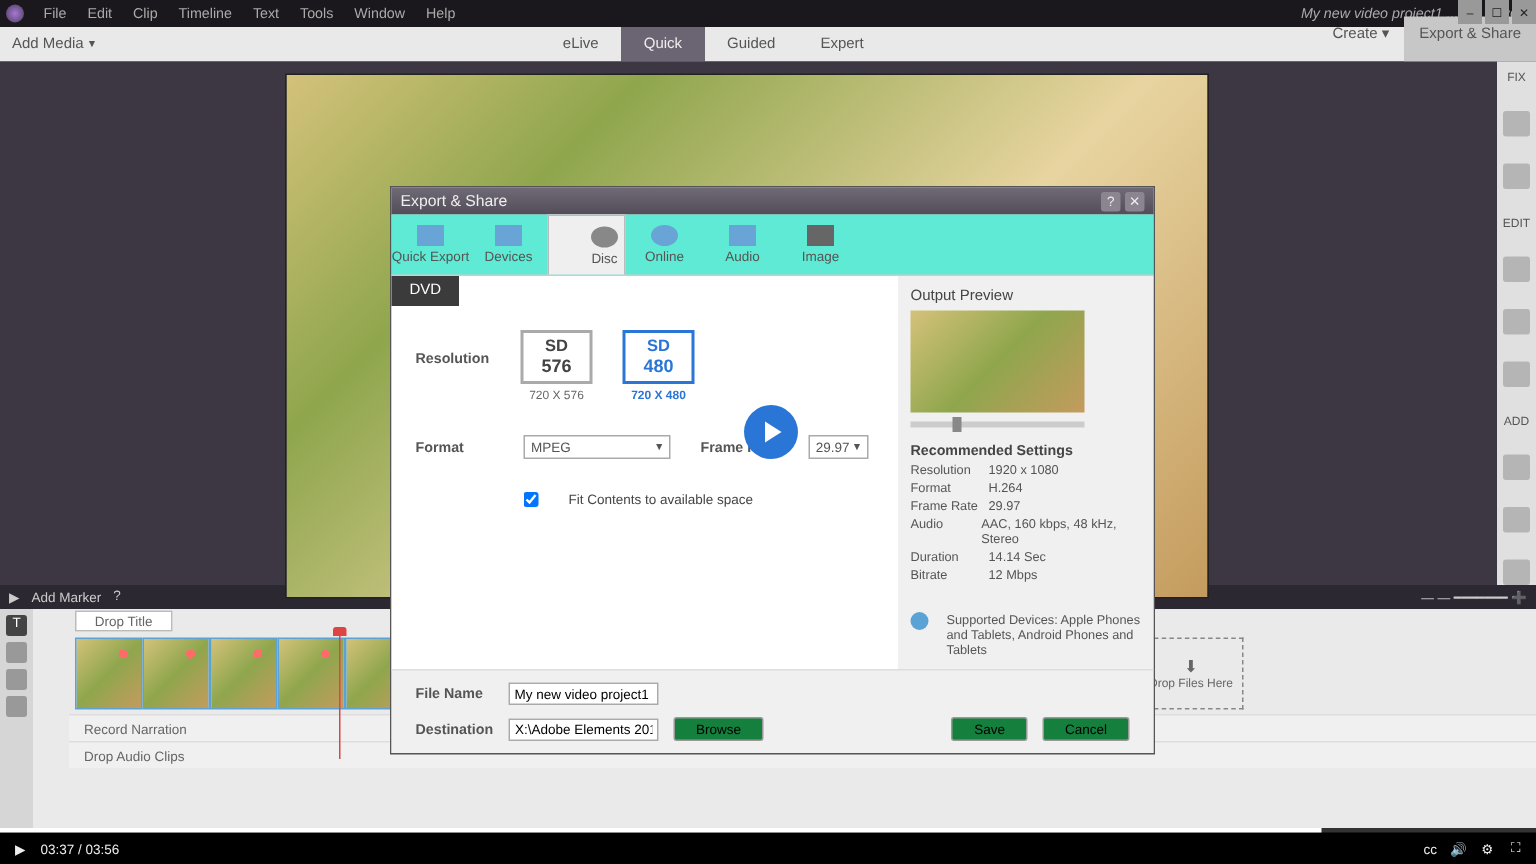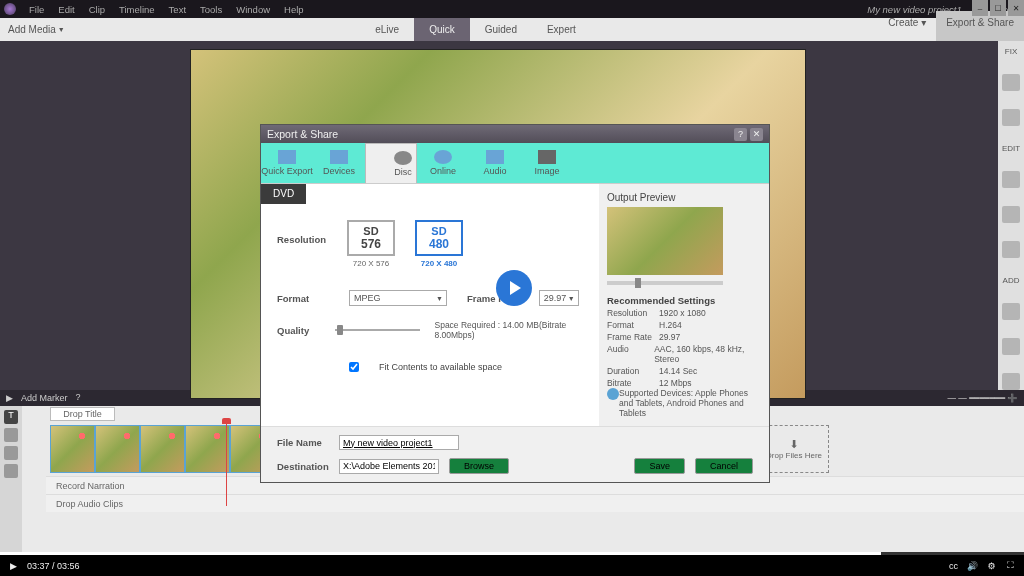"Quality" div.quality-row { html: <div> <span>Quality</span> <div></div> <span>Space Required : 14.00 MB(Bitrate 8.00Mbps)</span> </div> -> none }
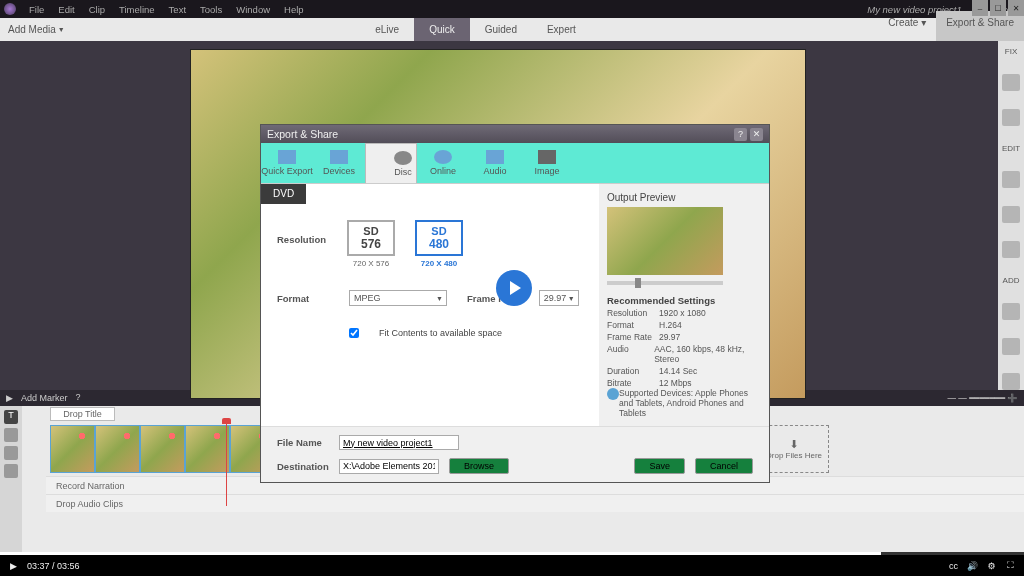"Supported Devices: Apple Phones and" .sup-row { gap: 0 -> 12px; margin-top: none -> 20px }
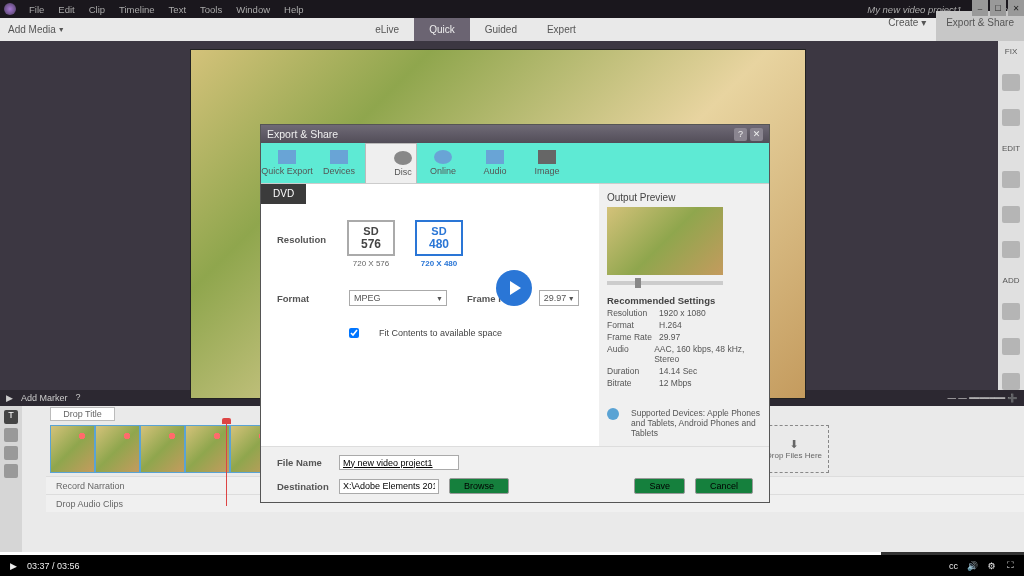"My new video project1" input { text-decoration: underline -> none; width: 120px -> 100px }
